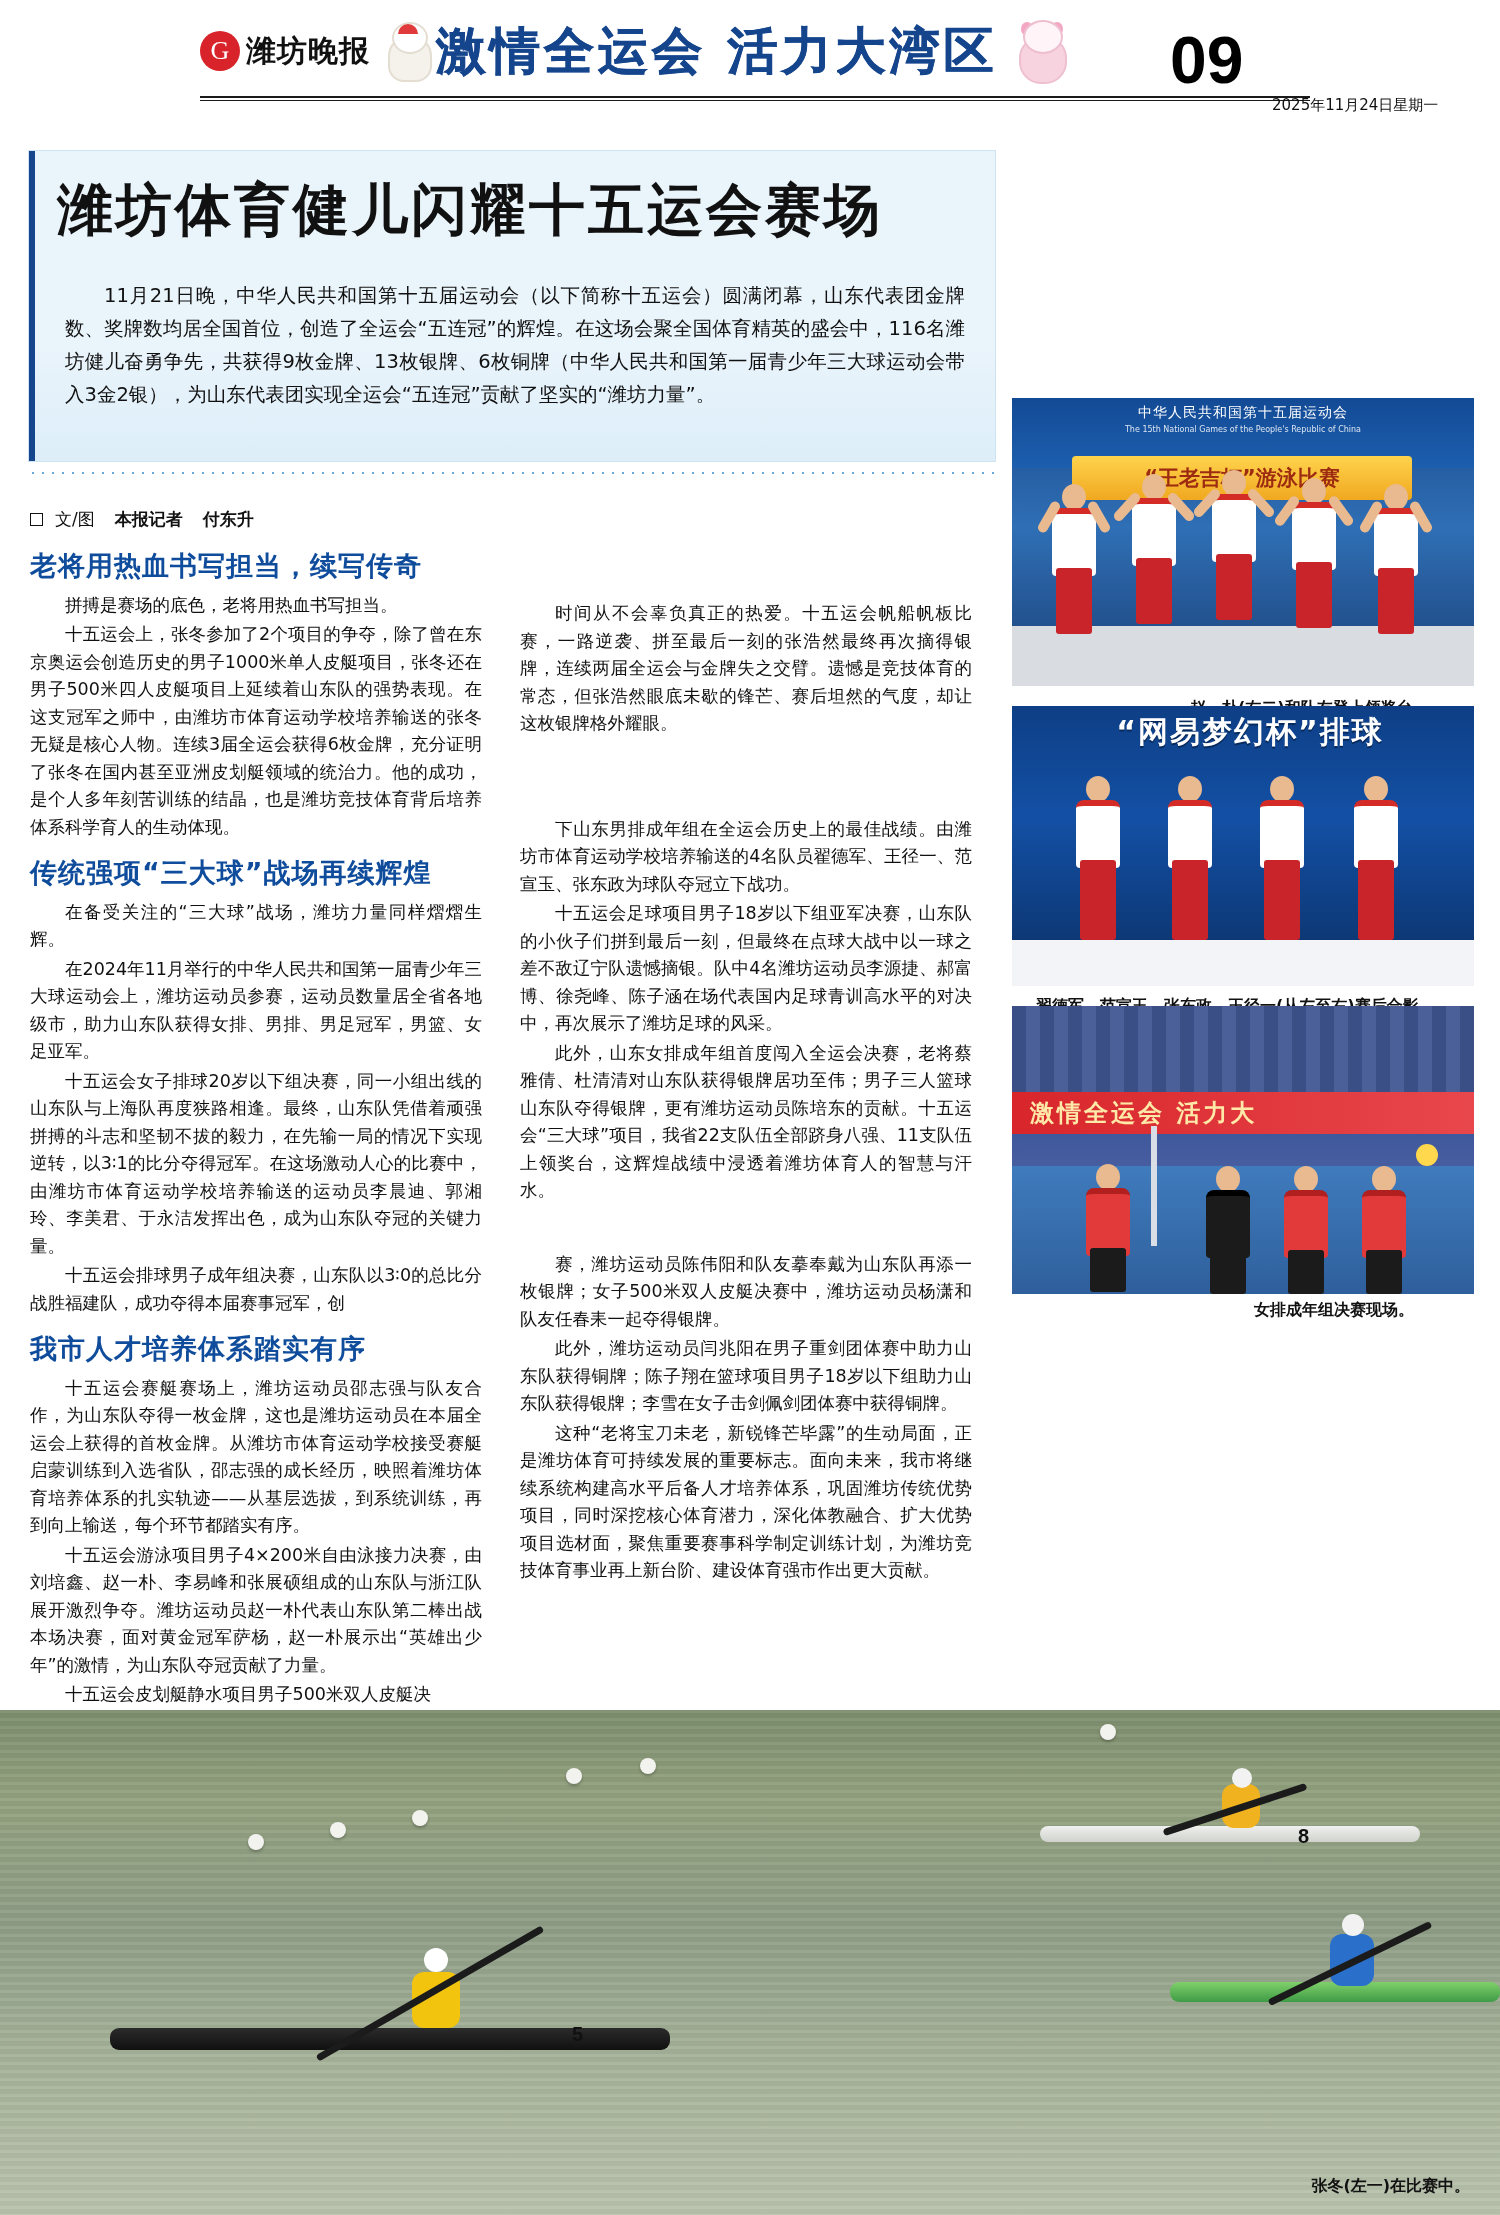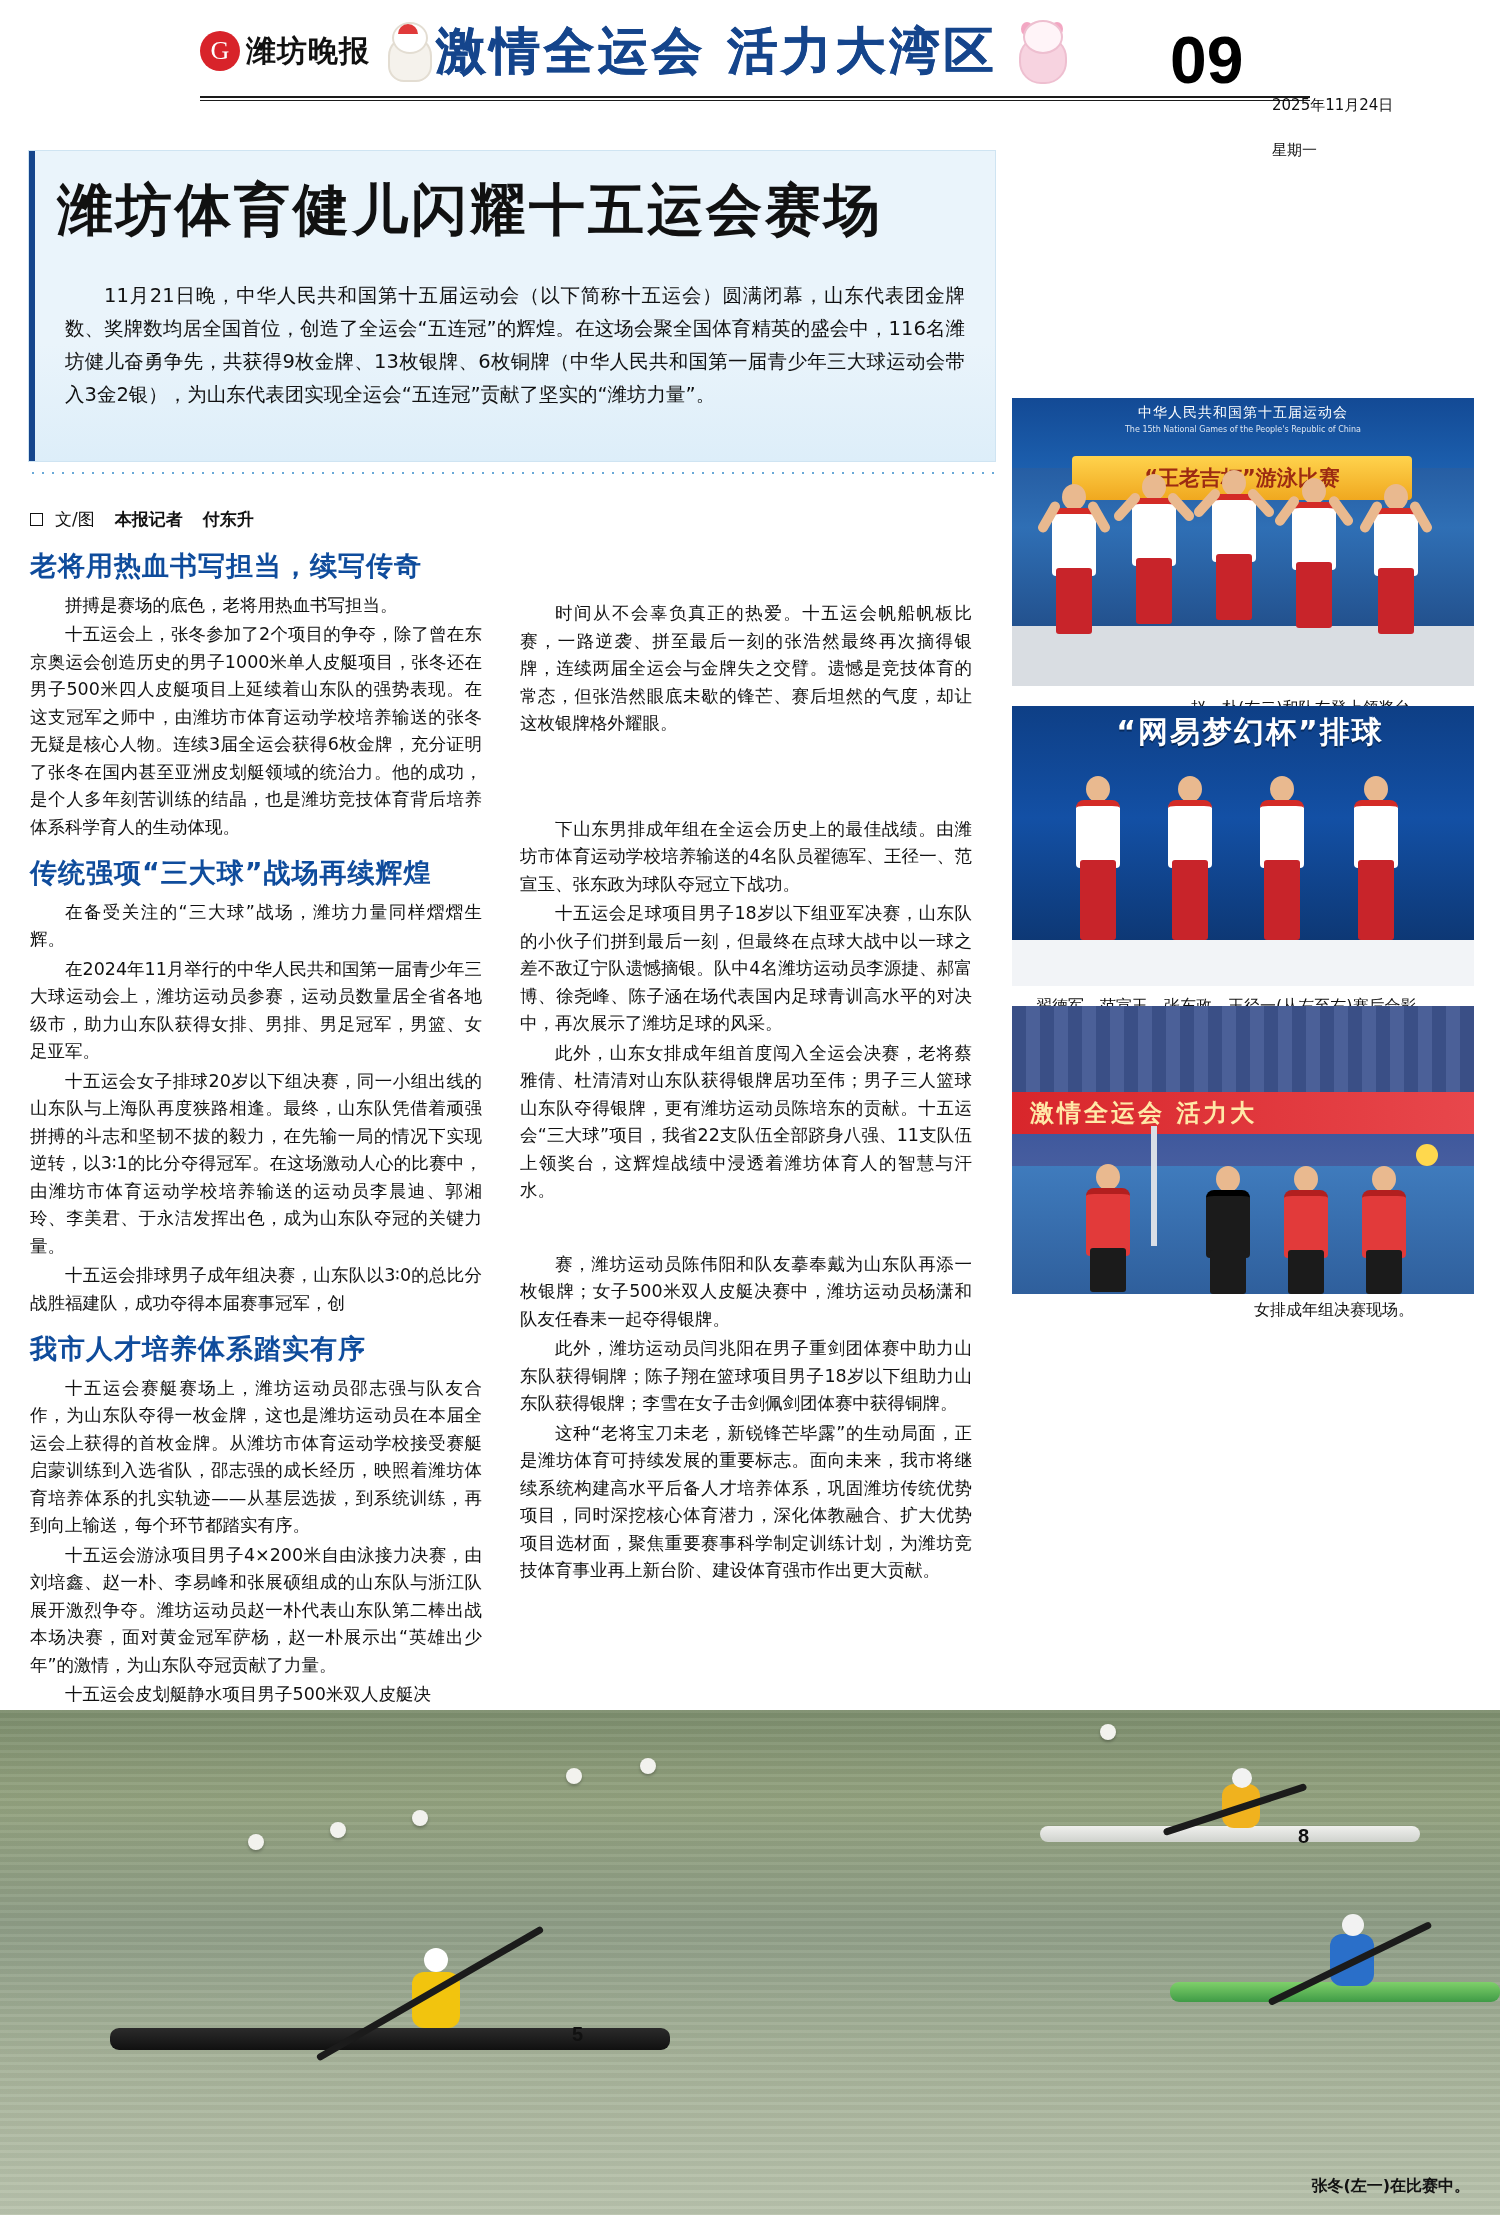"2025年11月24日" .mast-date { flex-direction: column -> none; gap: 26px -> none }
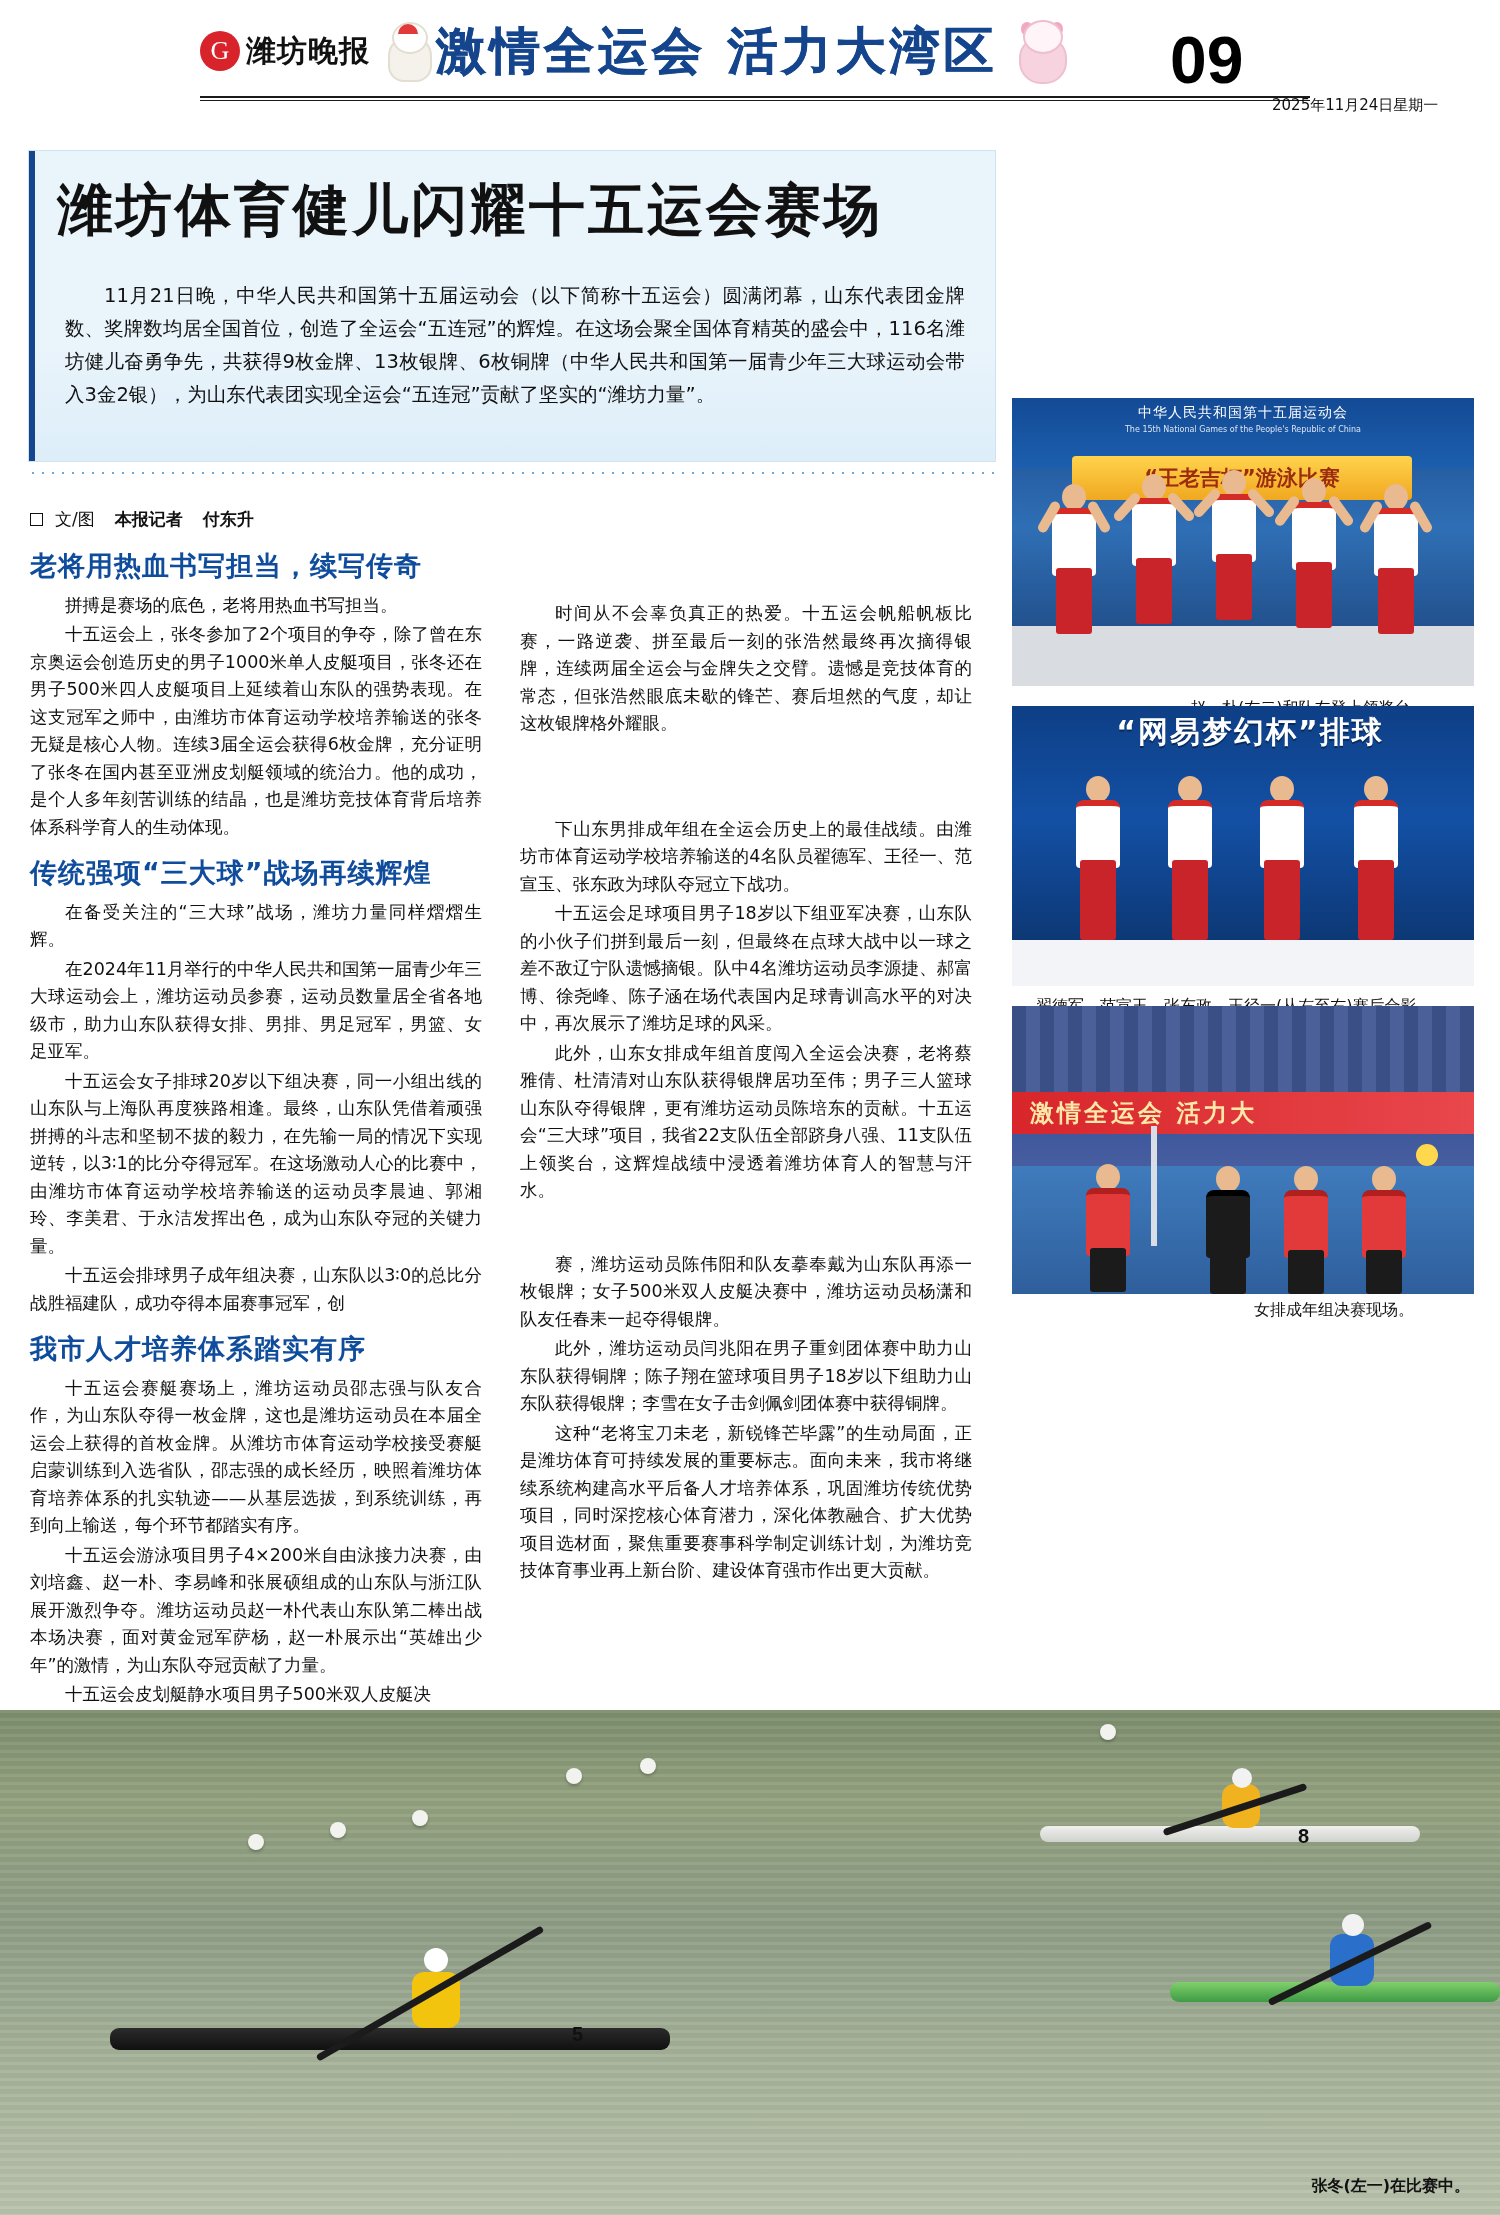"女排成年组决赛现场。" .cap { font-weight: normal -> bold }
